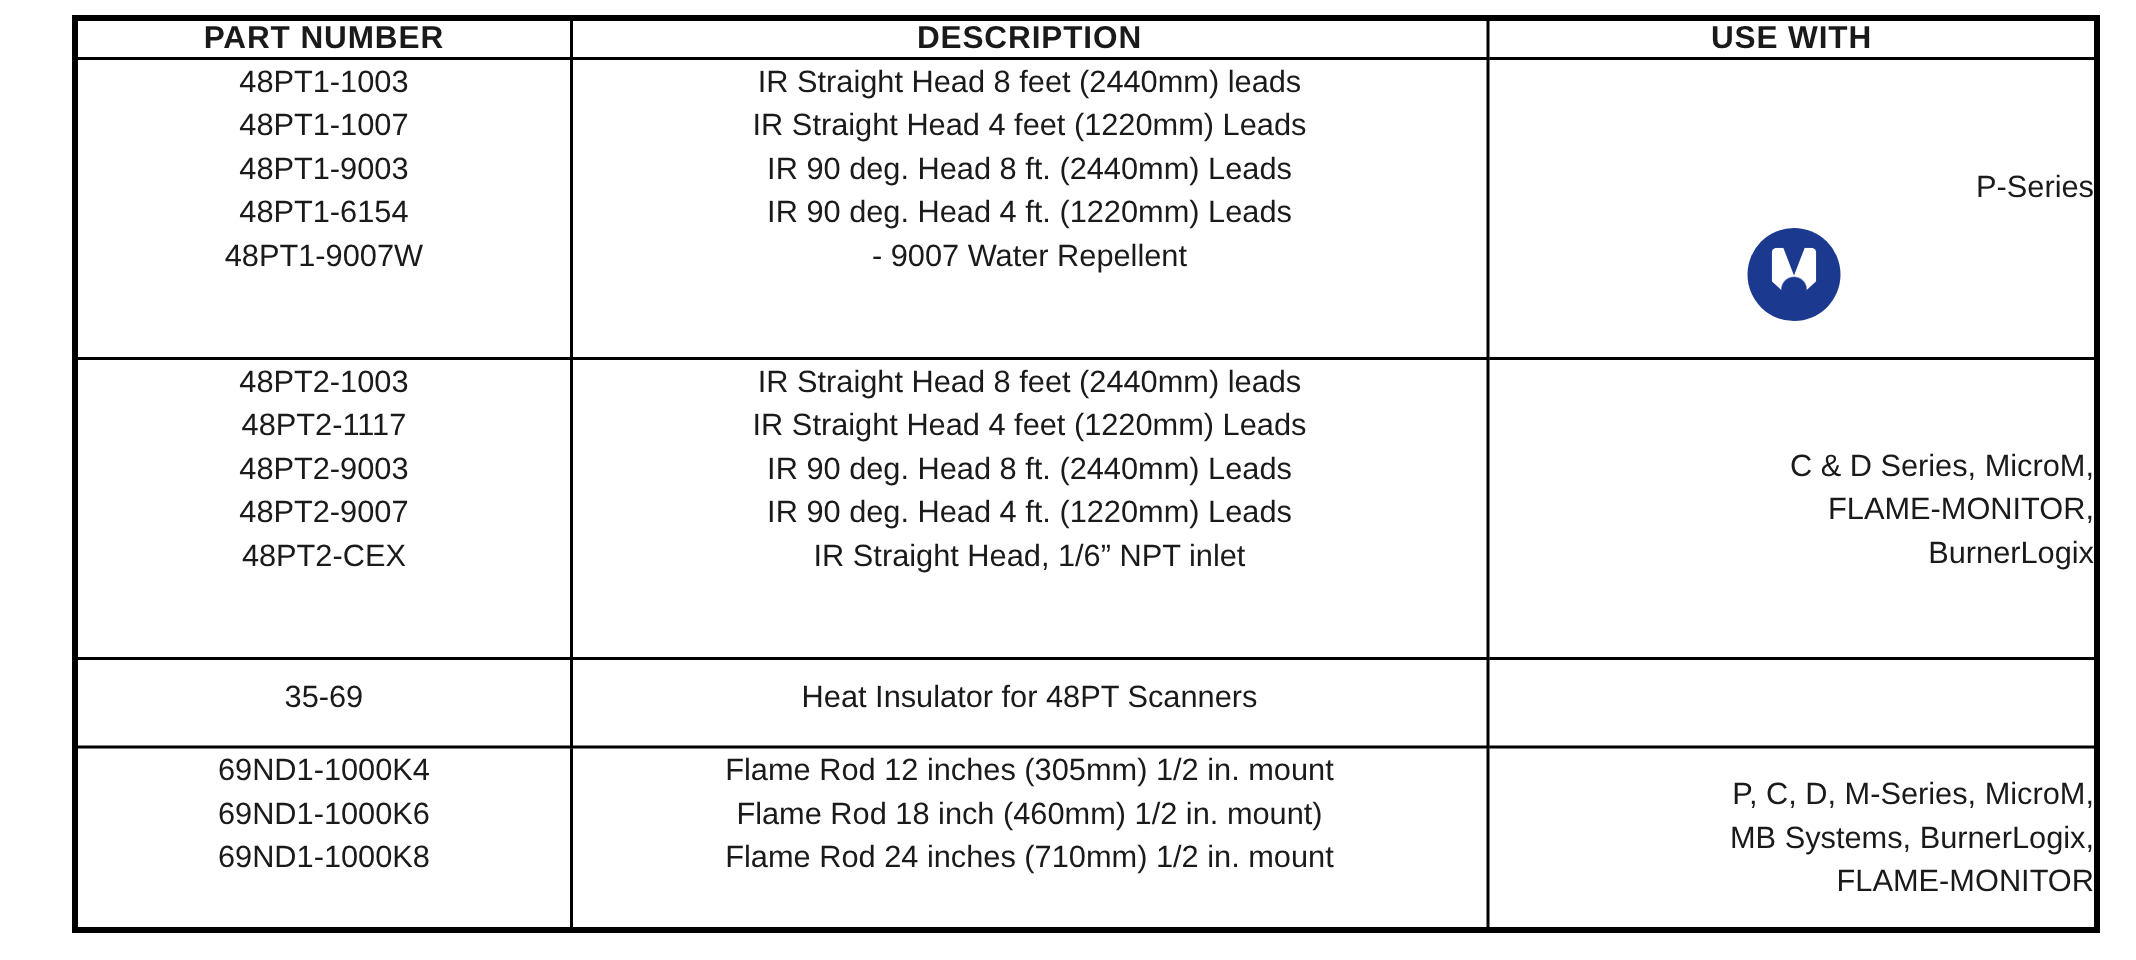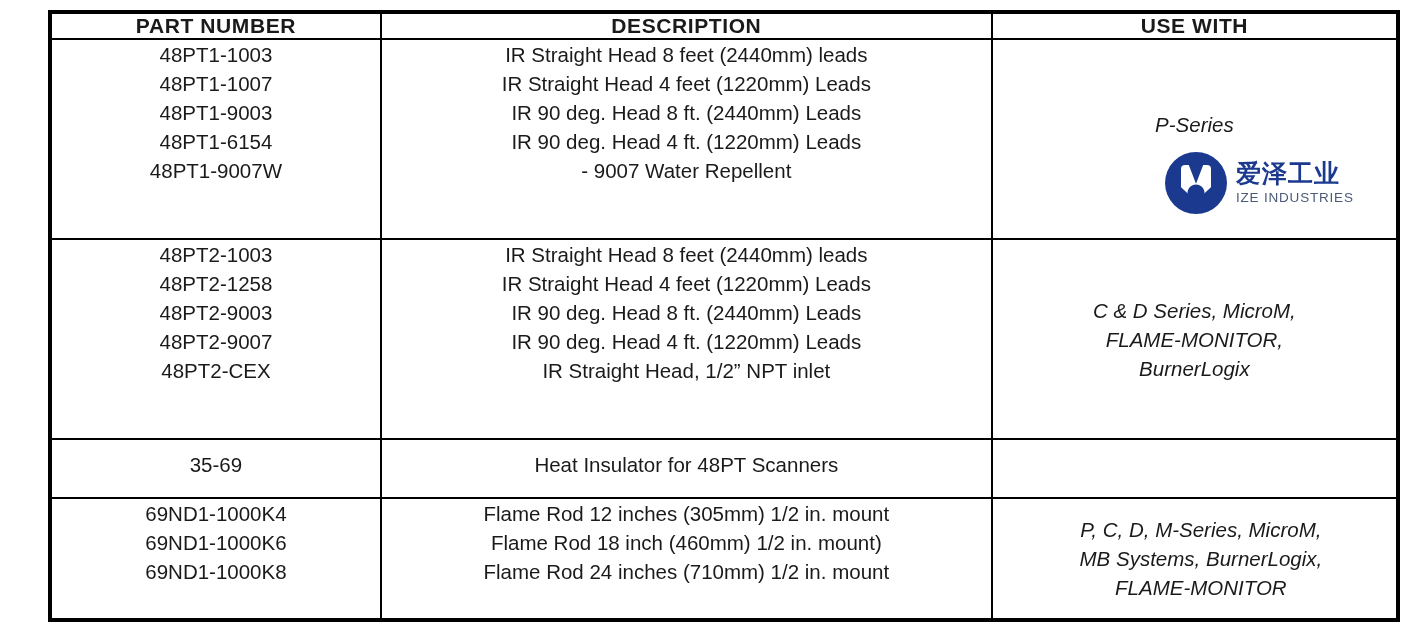"P-Series" td.use-cell { font-style: italic -> none; text-align: center -> right }
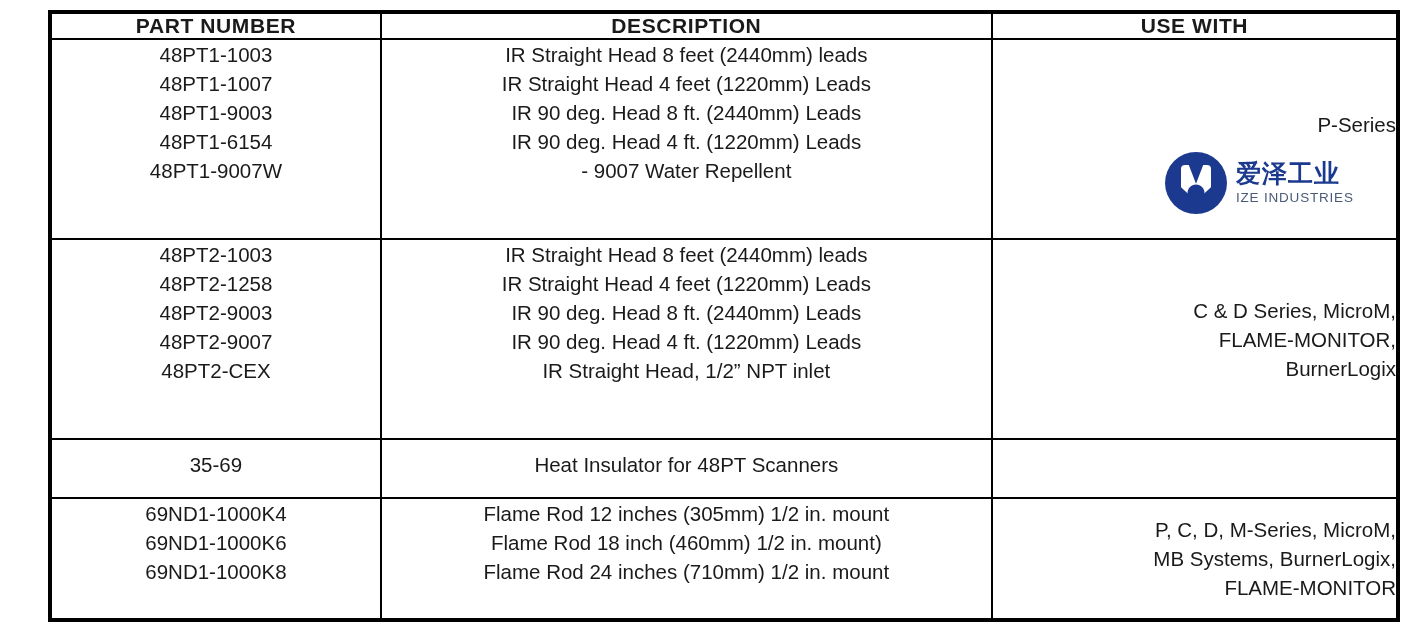"爱泽工业" div.logo-text { html: <div> <div>爱泽工业</div> <div>IZE INDUSTRIES</div> </div> -> none }
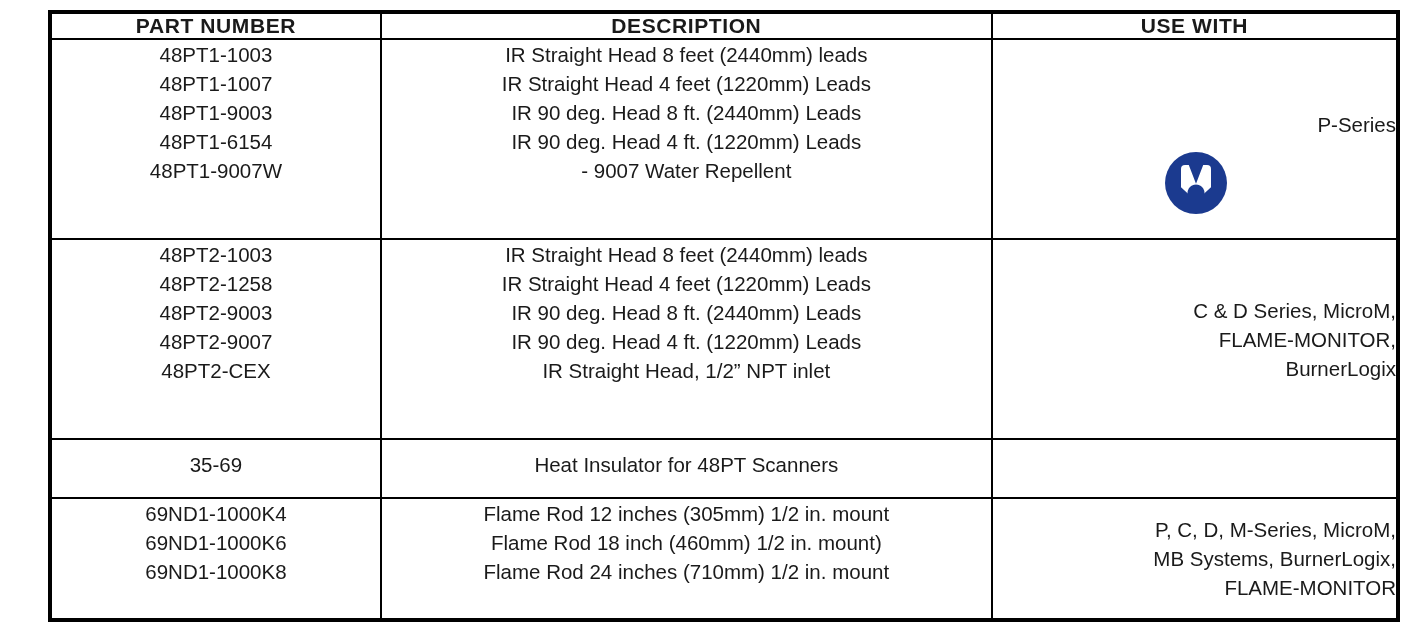"48PT2-1258" div.line { text: 48PT2-1258 -> 48PT2-1117 }
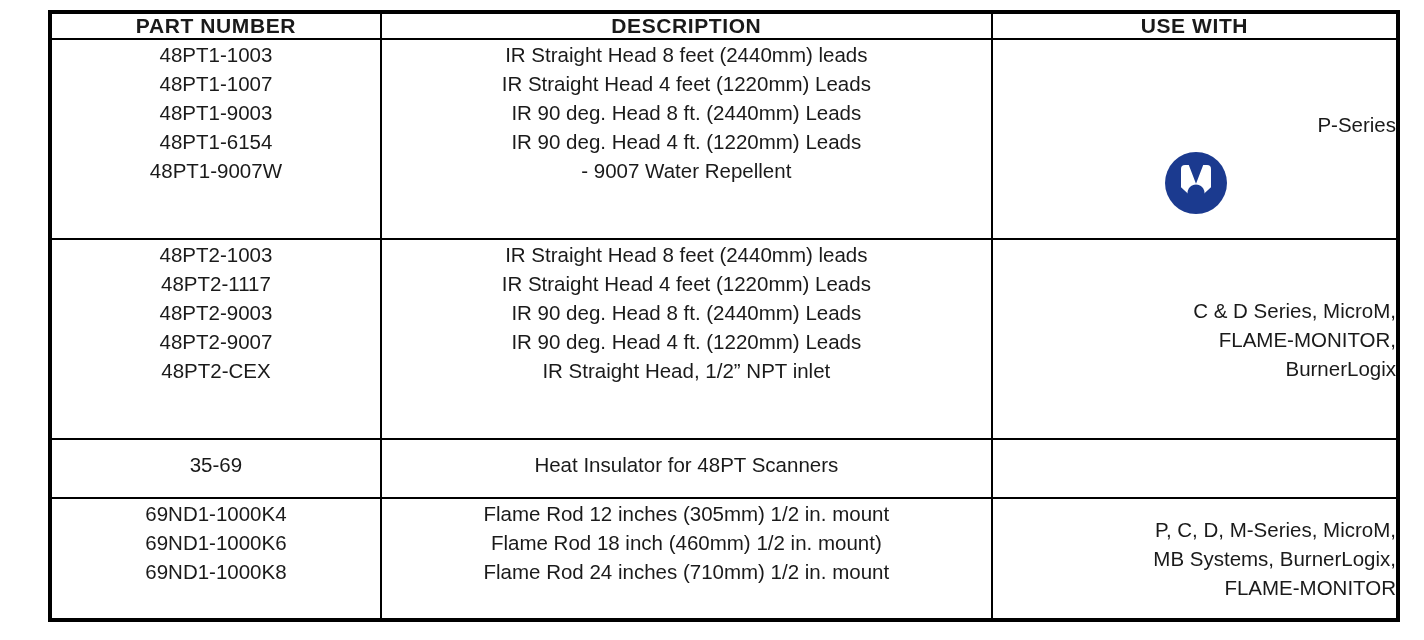"IR Straight Head, 1/2” NPT" div.line { text: 1/2 -> 1/6 }
